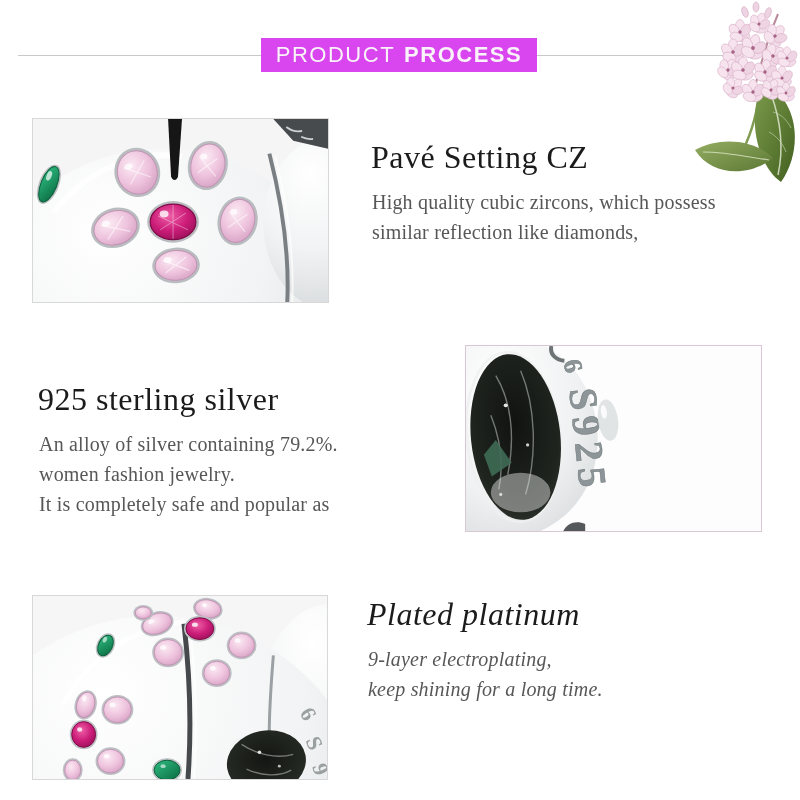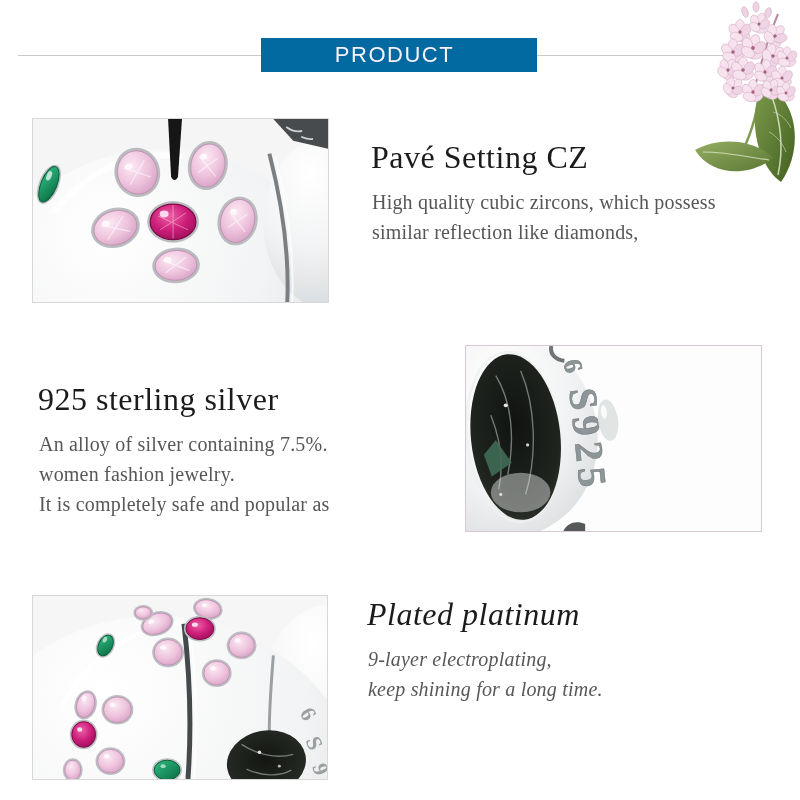"PRODUCT" .banner { background: #0369a1 -> #d946ef }
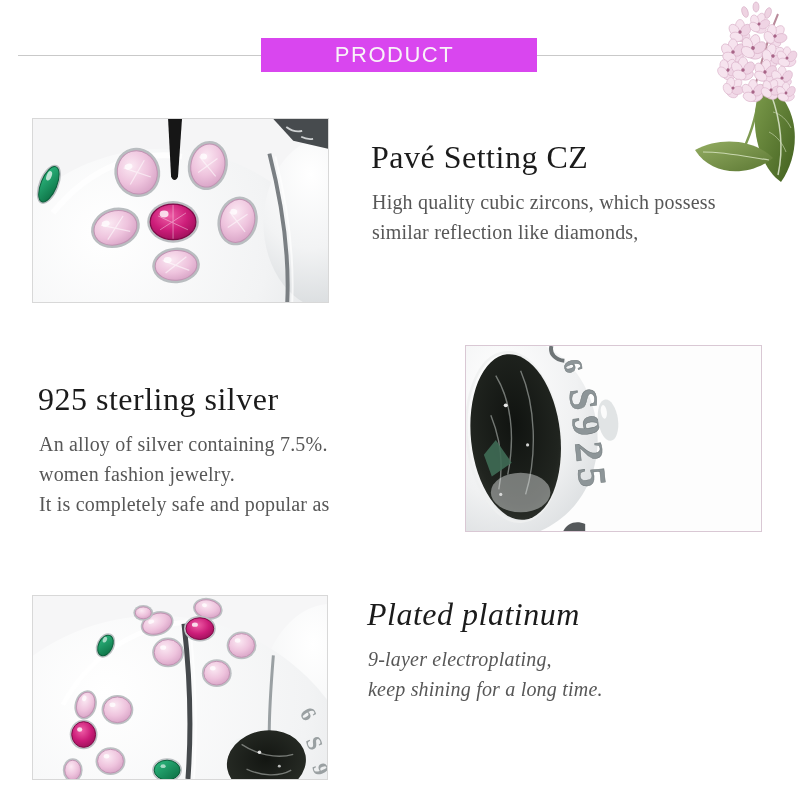"PROCESS" span.bold { html: none -> <span>PROCESS</span> }
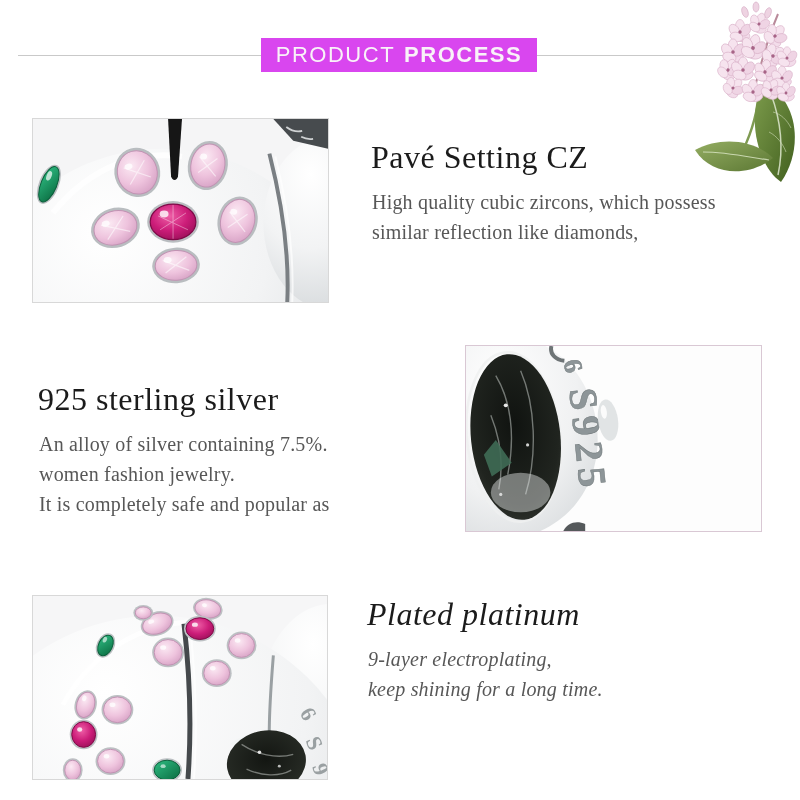"An alloy of silver containing" p.line { text: 7.5% -> 79.2% }
